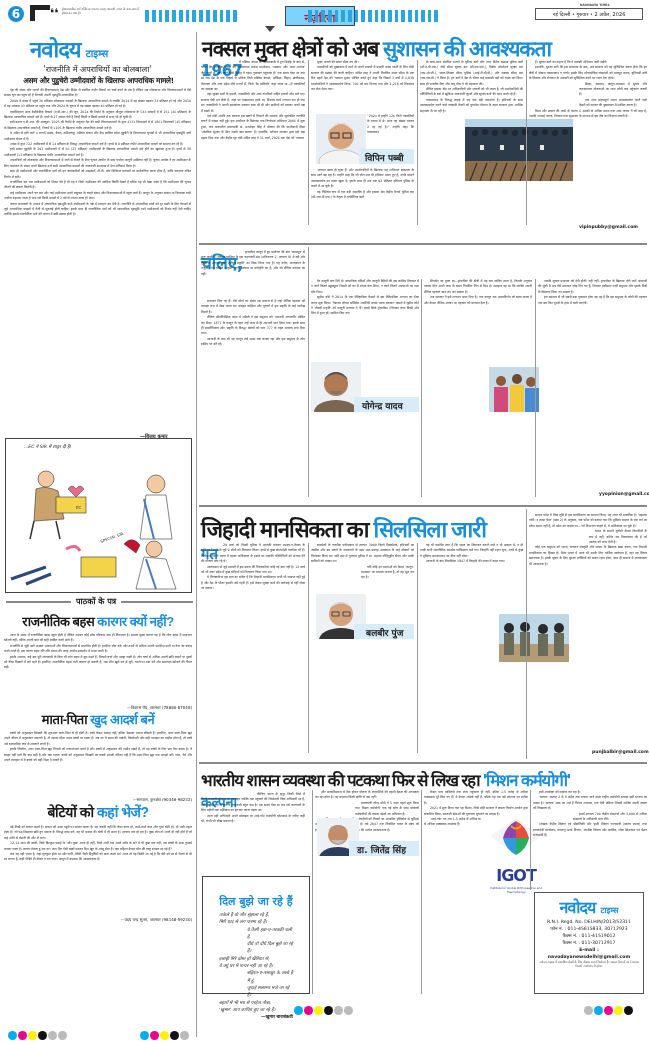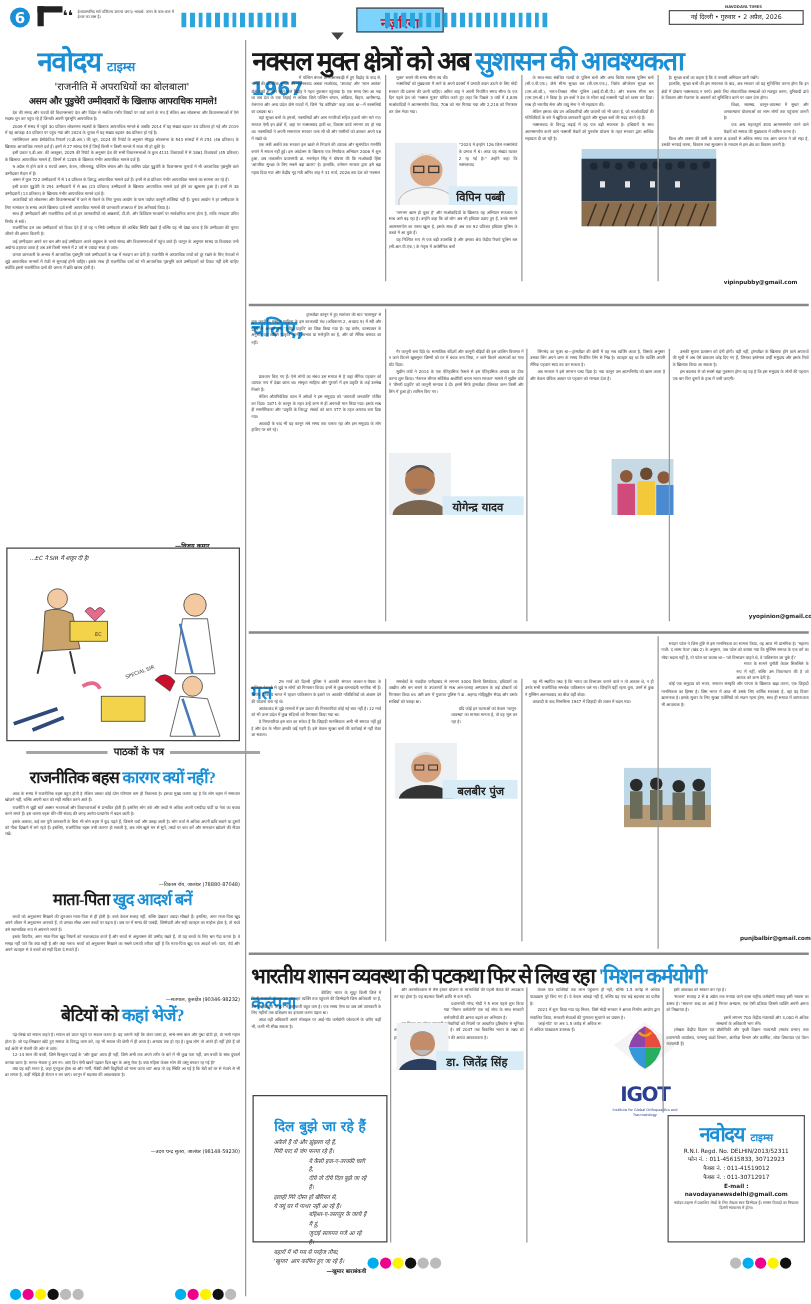"नक्सल मुक्त क्षेत्रों को अब" .hd { font-family: Liberation Serif, serif -> Liberation Sans, sans-serif }
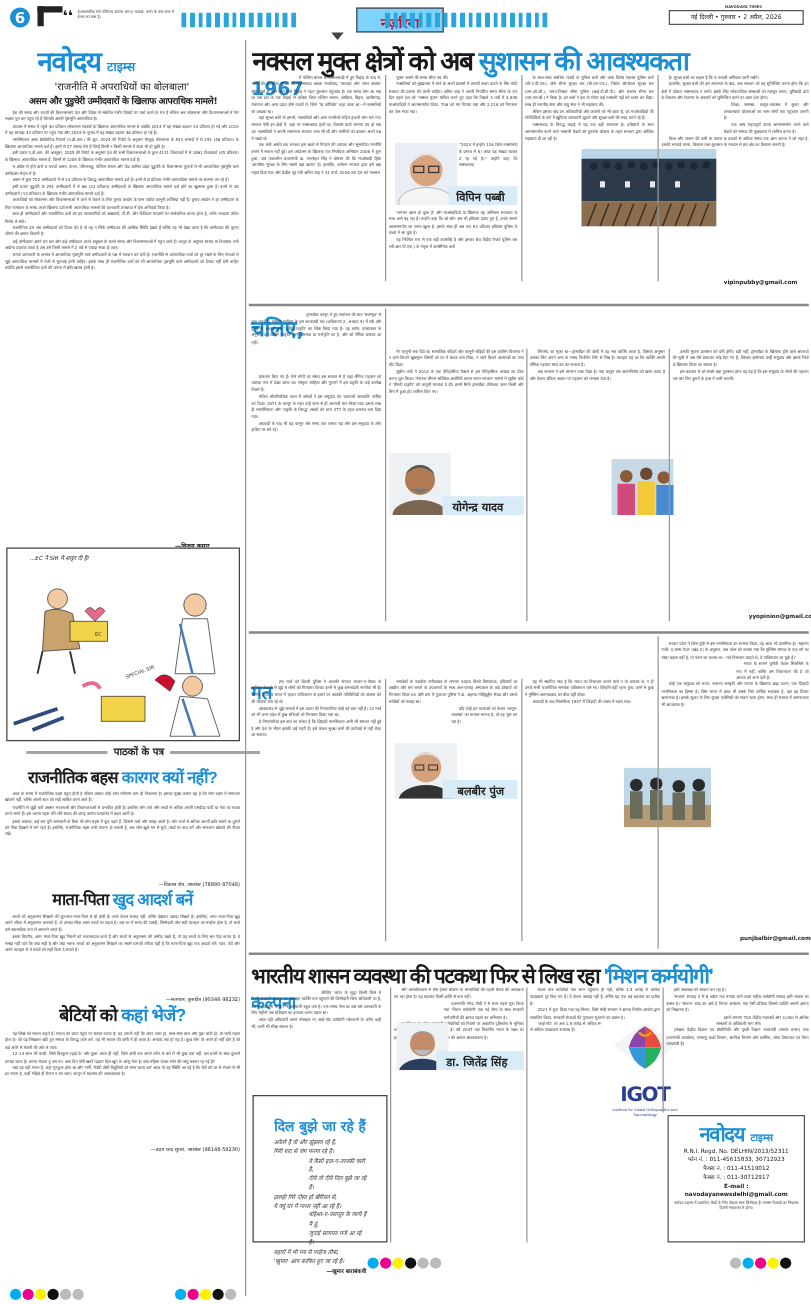"जिहादी मानसिकता का सिलसिला जारी" div.hd { html: none -> <div> <span>जिहादी मानसिकता का</span> <span>सिलसिला जारी</span> </div> }
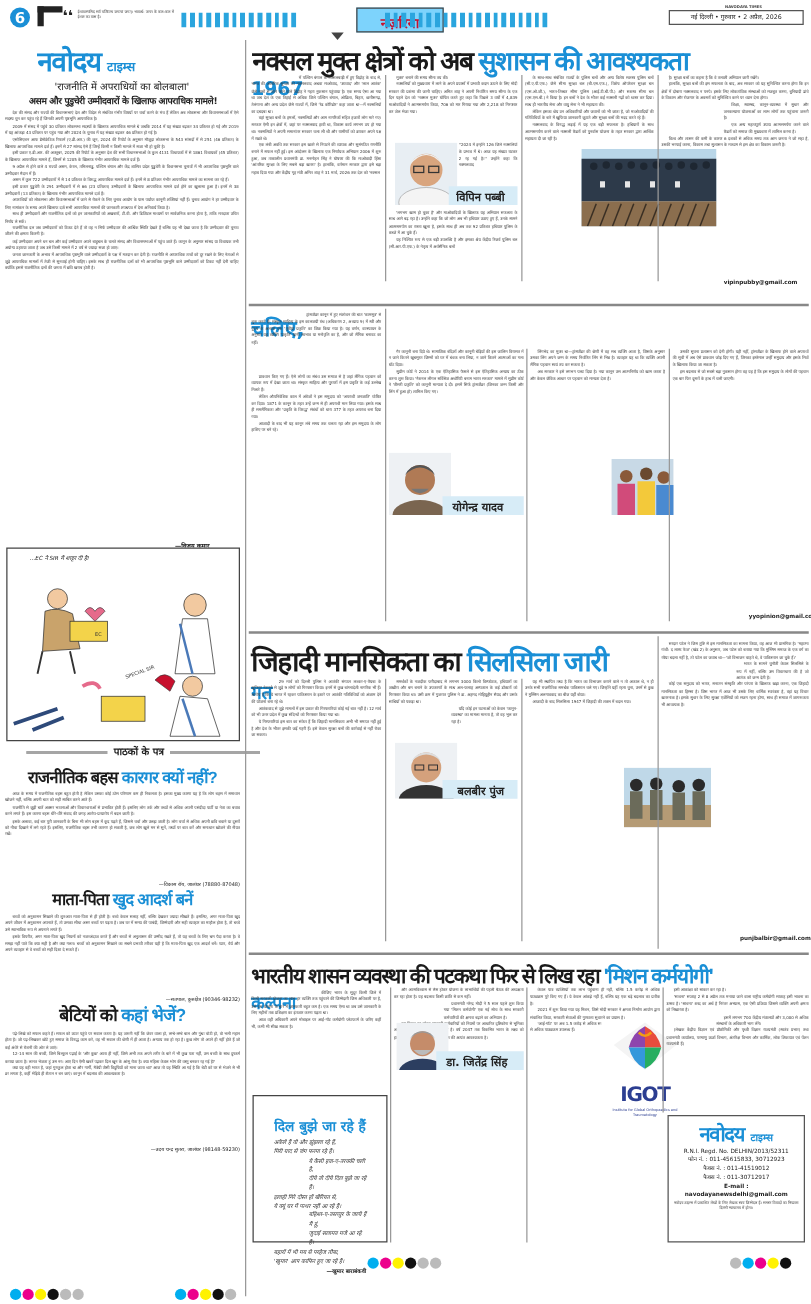"पाठकों के पत्र" div.abs { left: 21px -> 6px }
